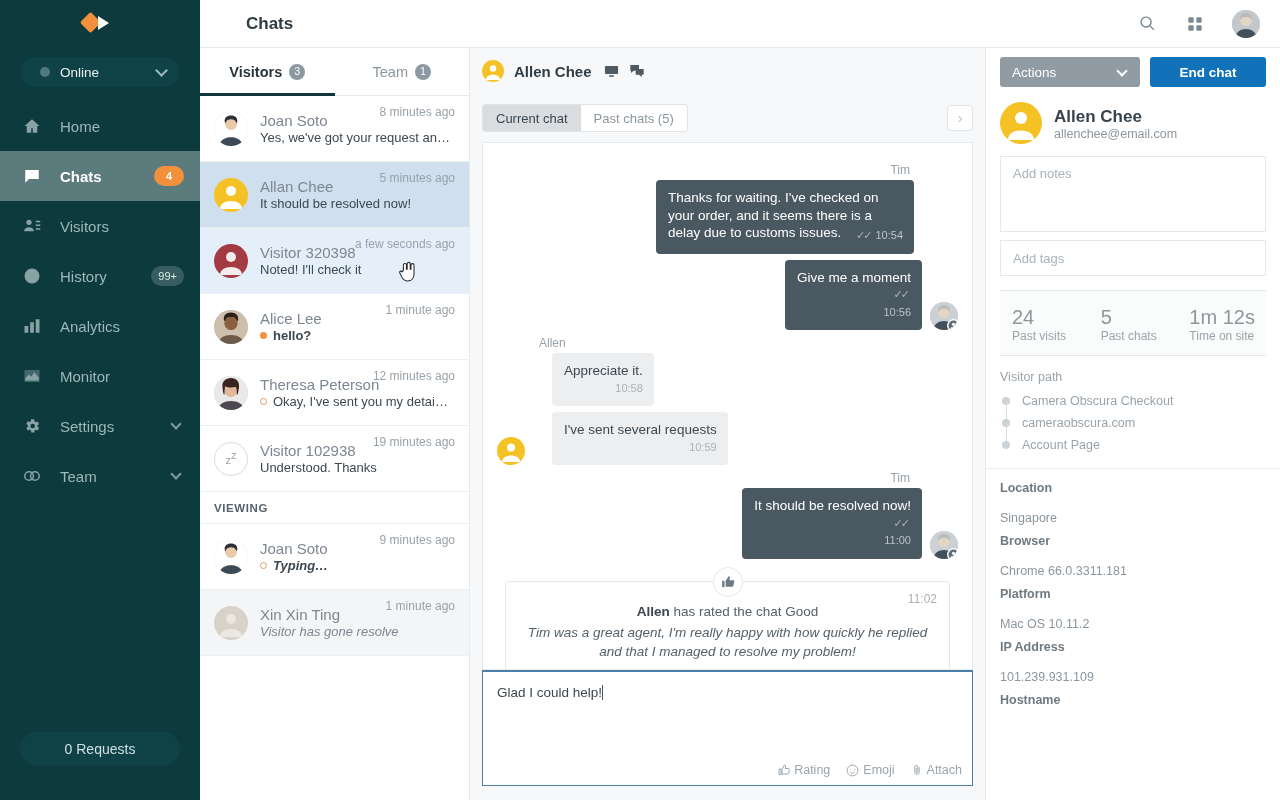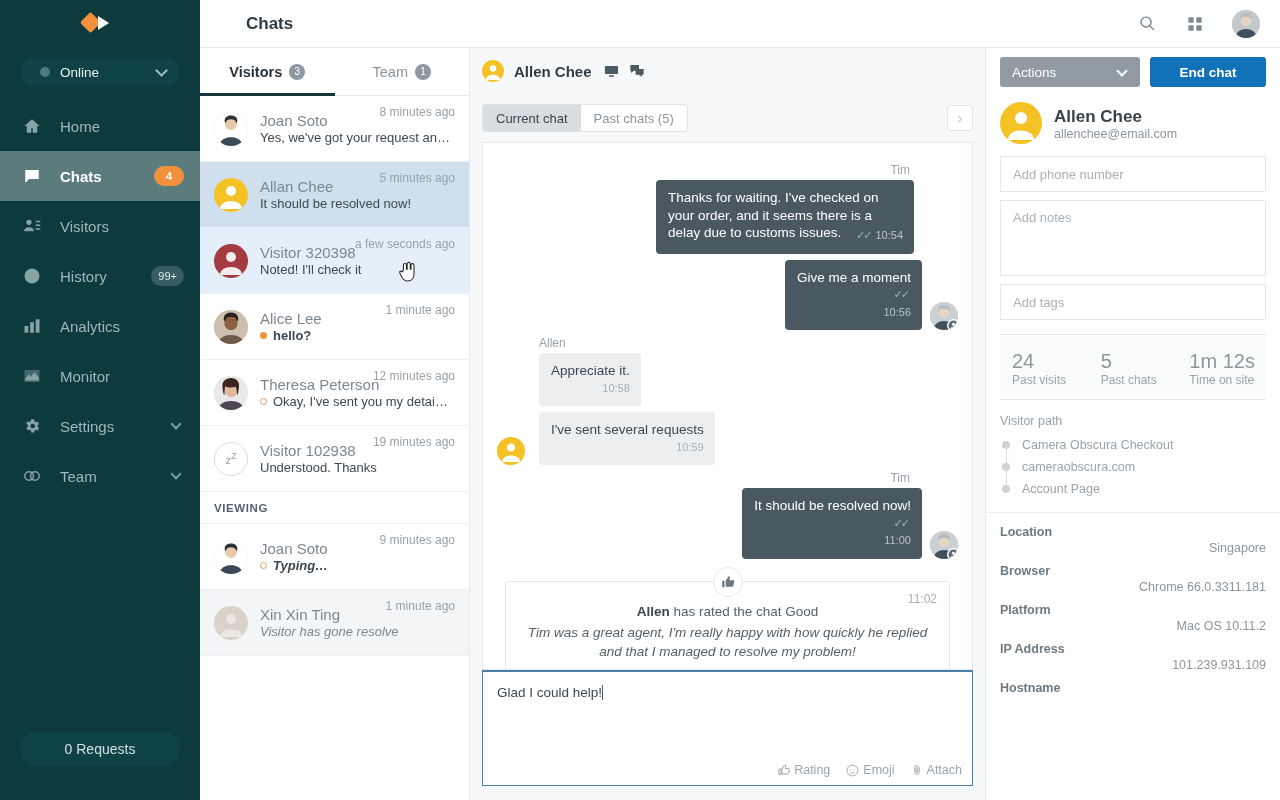"Add phone number" div.field { html: <div> <span>Add phone number</span> </div> -> none }
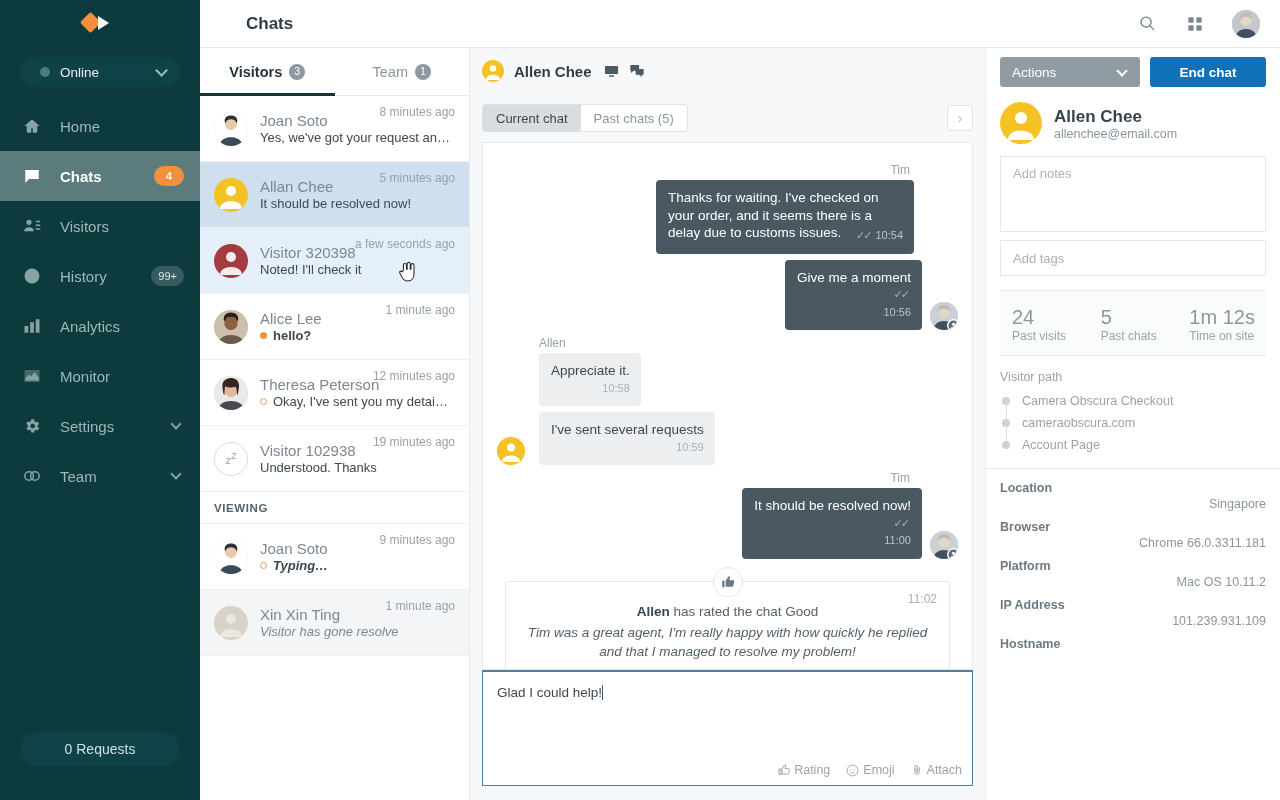"Thanks for waiting. I've checked" .bubble { margin-left: none -> 13px }
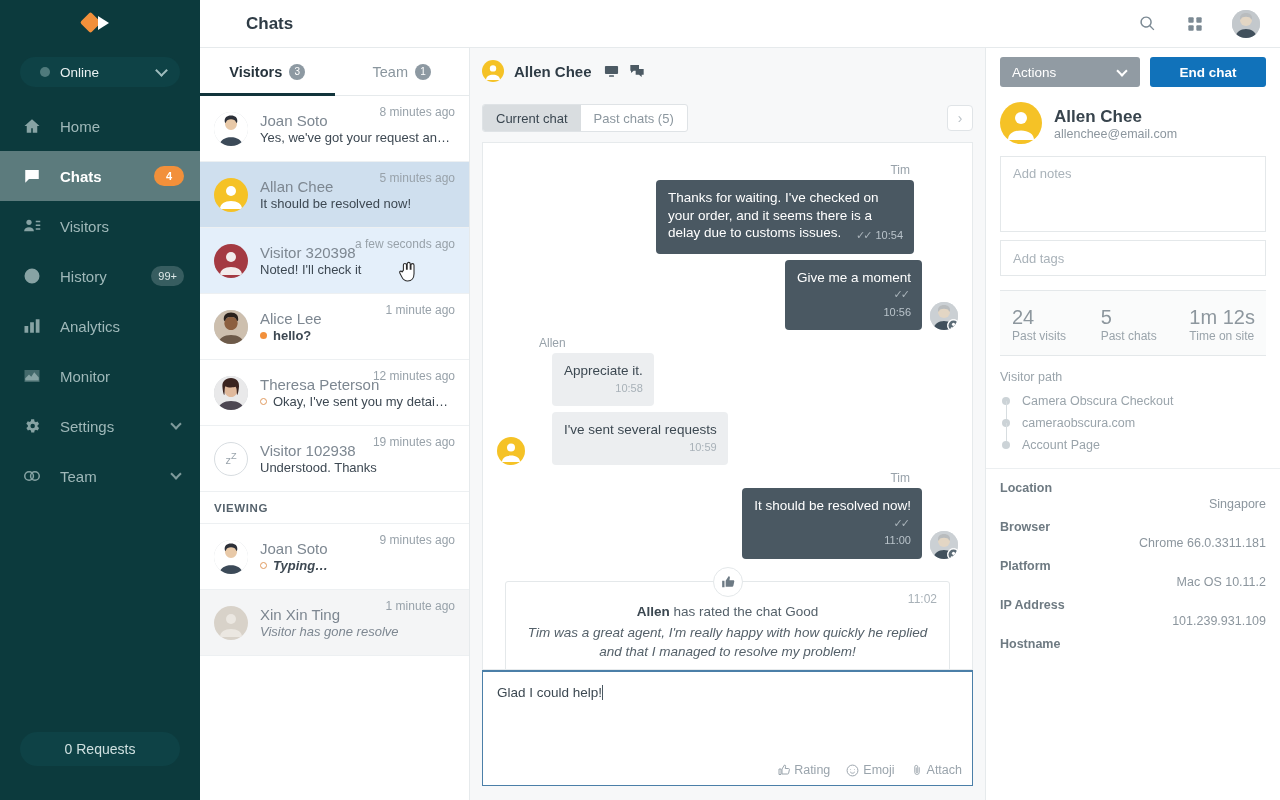"Singapore" .meta .v { margin-top: 2px -> 16px; text-align: right -> none }
